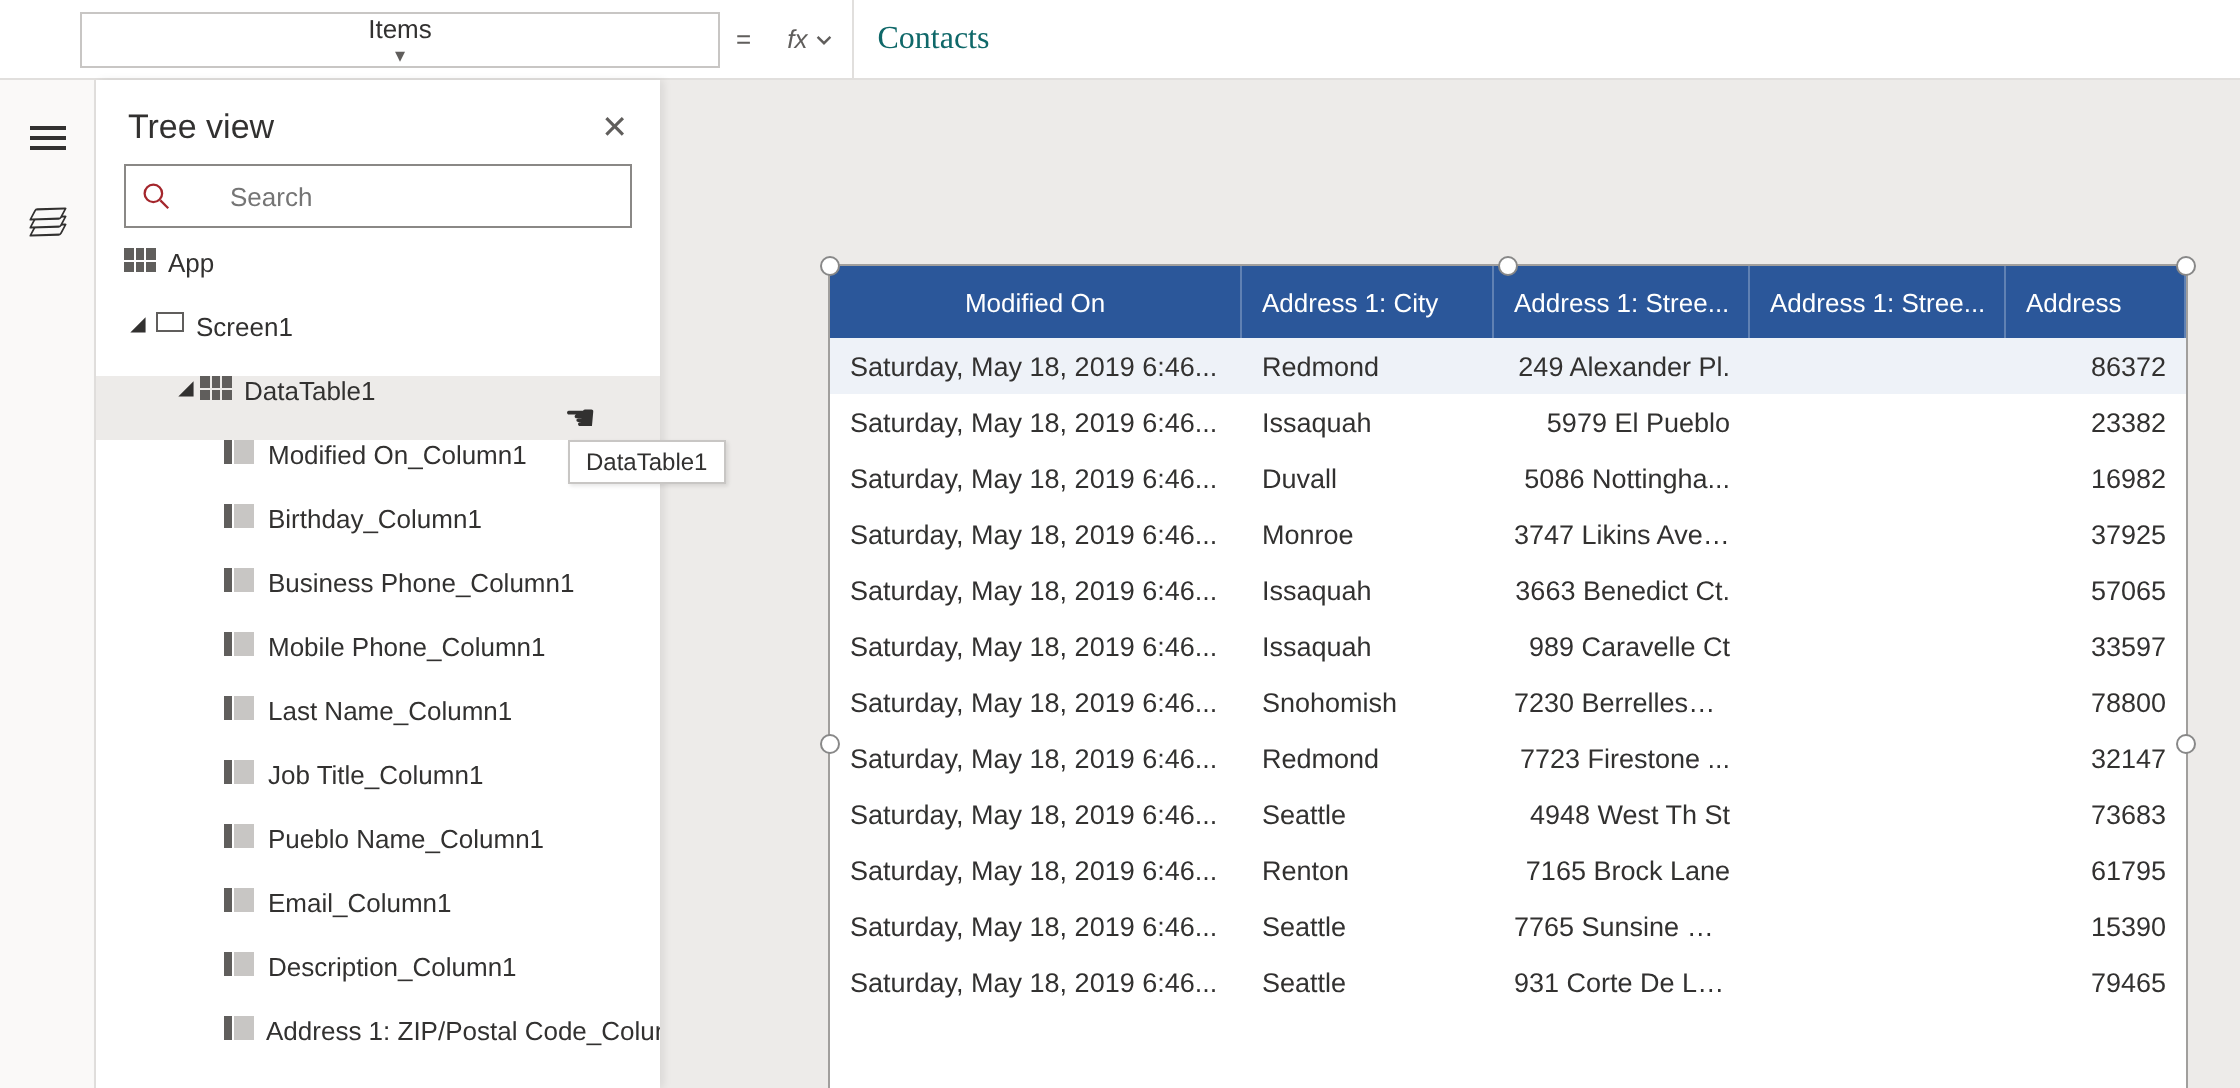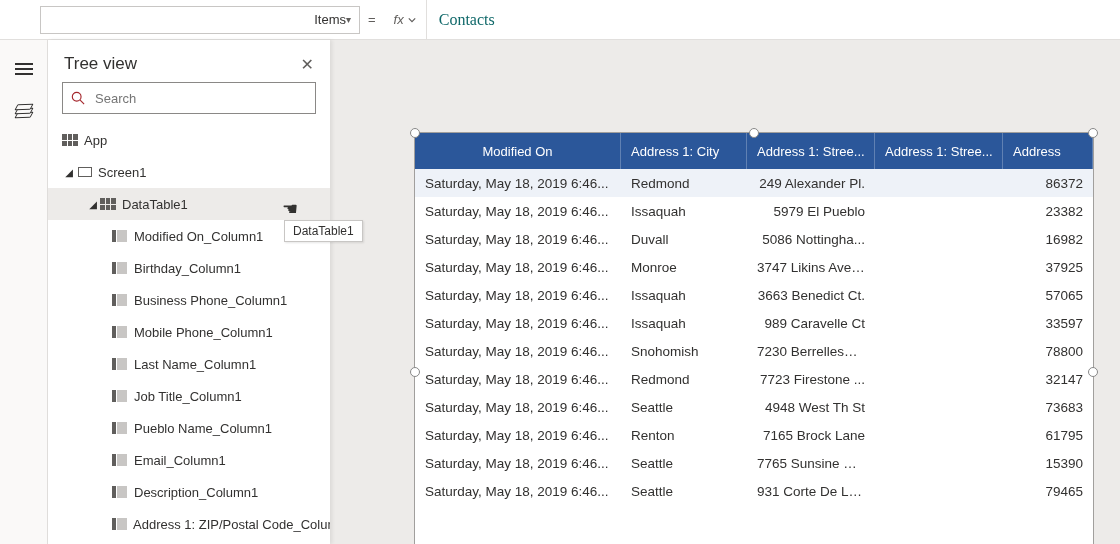"Items" .prop-select { flex-direction: none -> column; justify-content: flex-end -> flex-start }
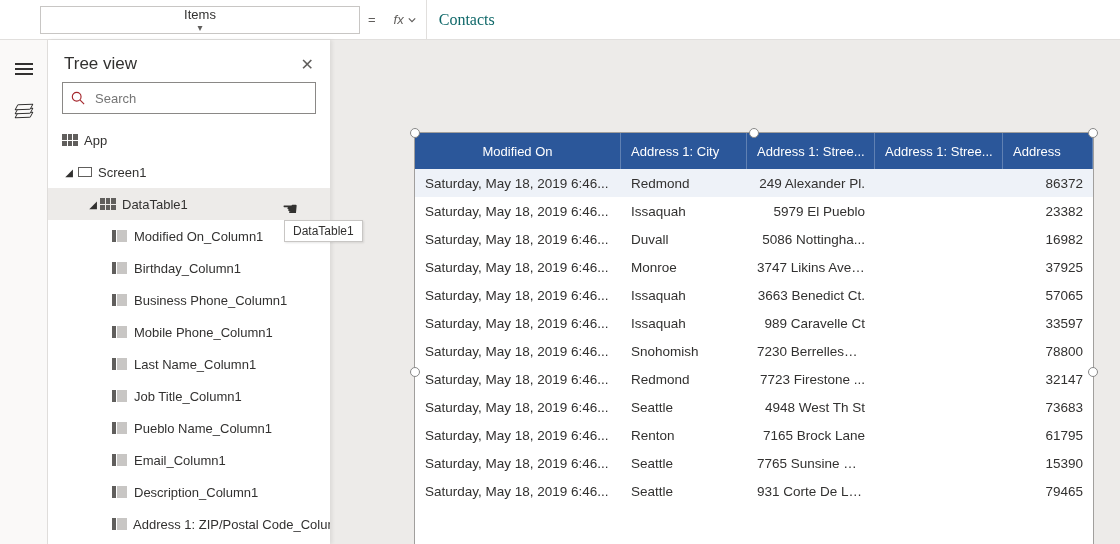"Search" .search-box input { margin-left: none -> 20px }
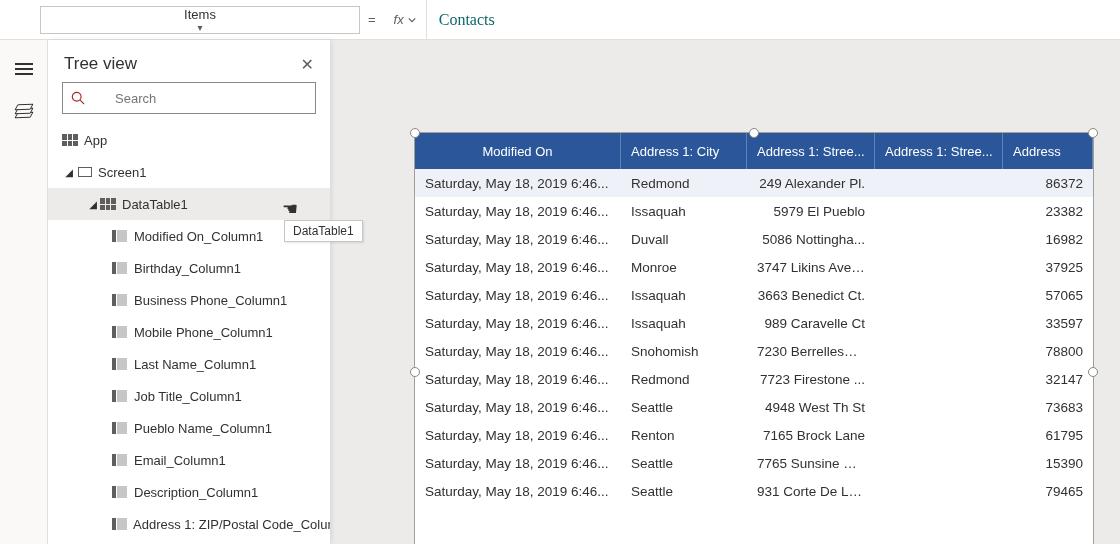"App" .tree-row { align-items: center -> none }
